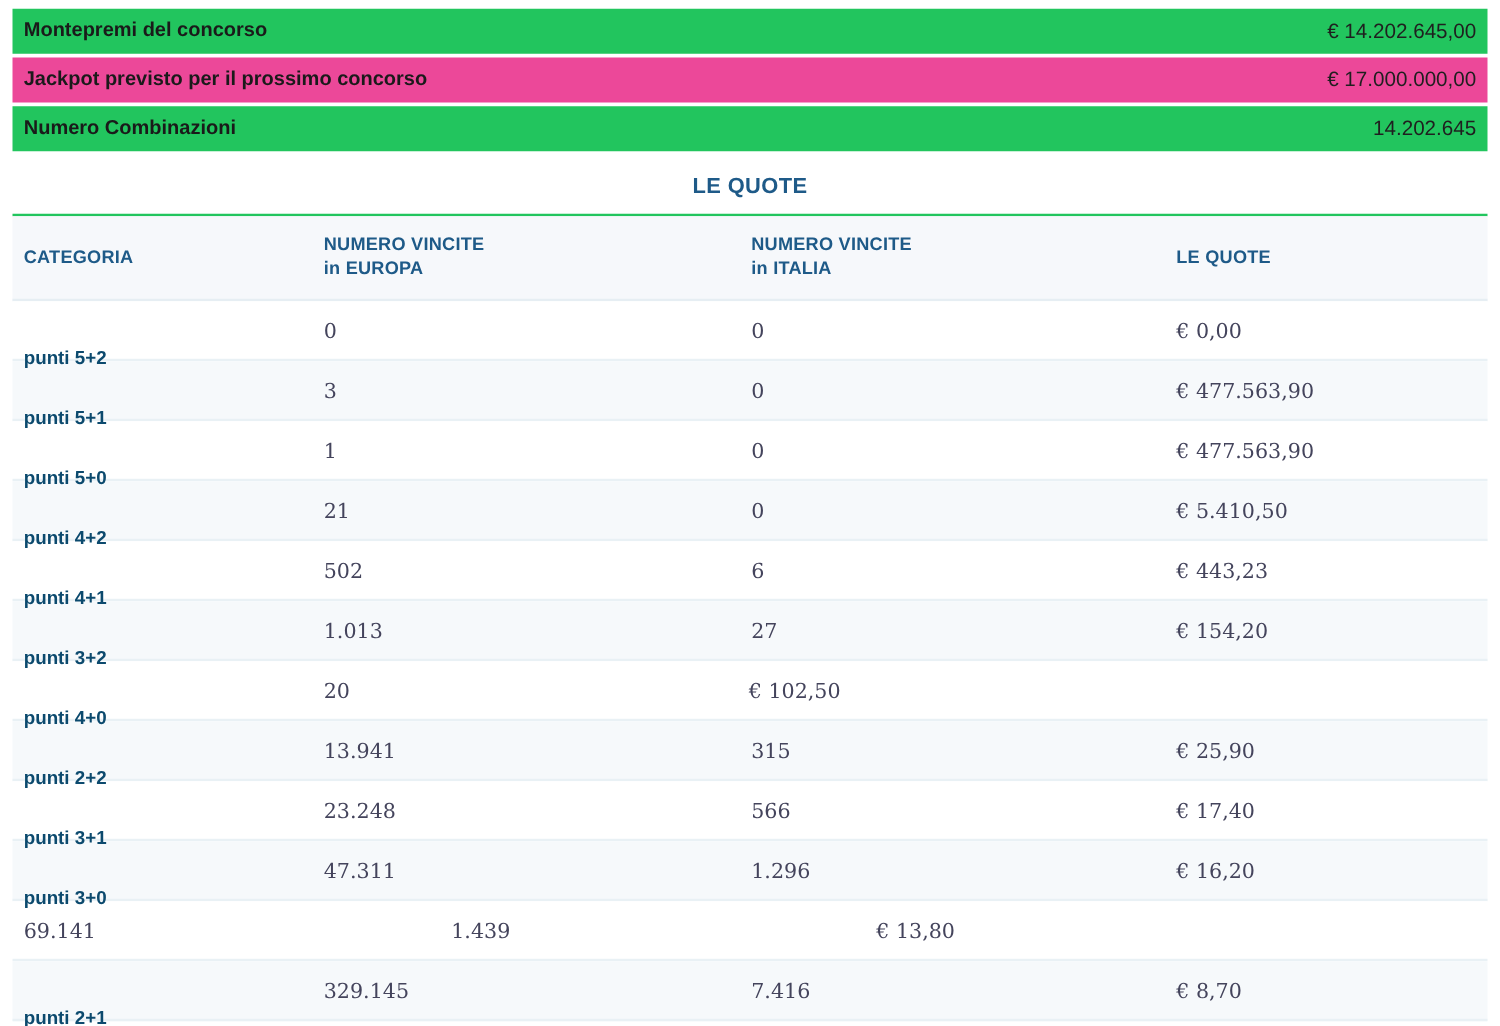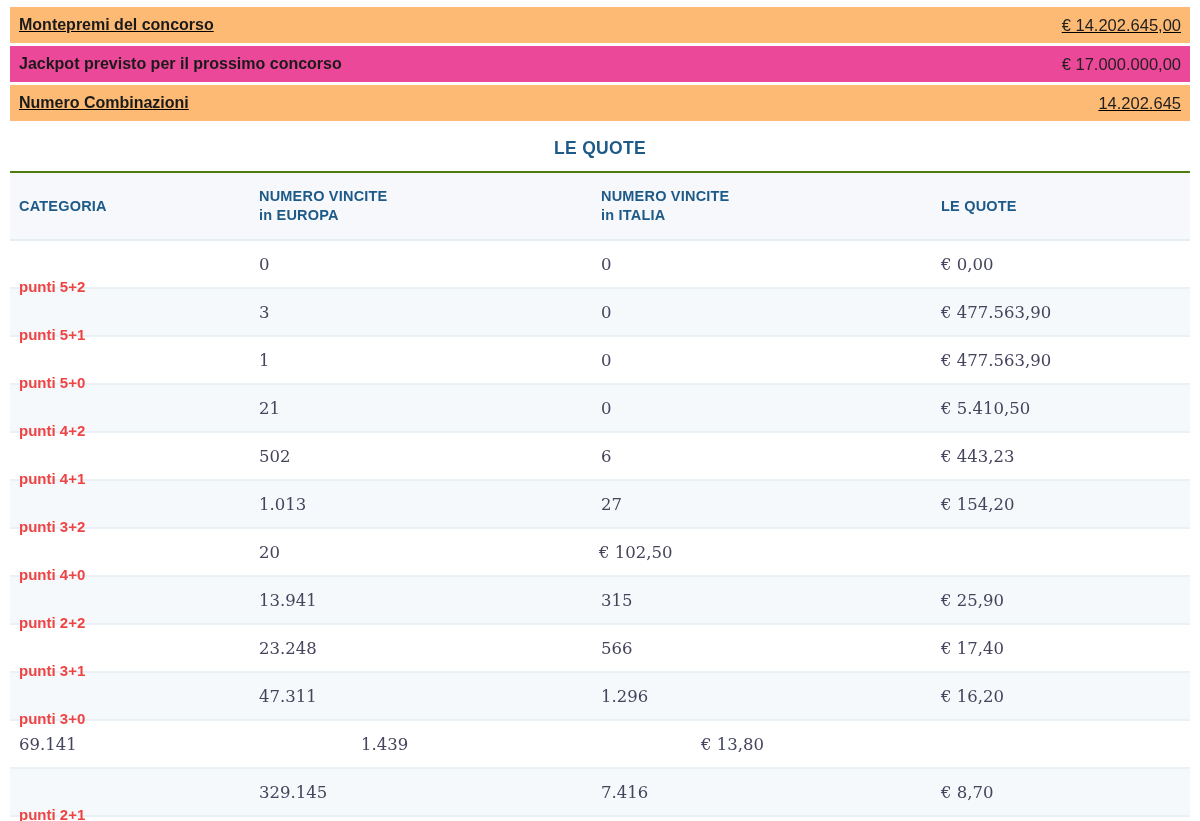"Montepremi del concorso" .info-dark { background: #fdba74 -> #22c55e; text-decoration: underline -> none }
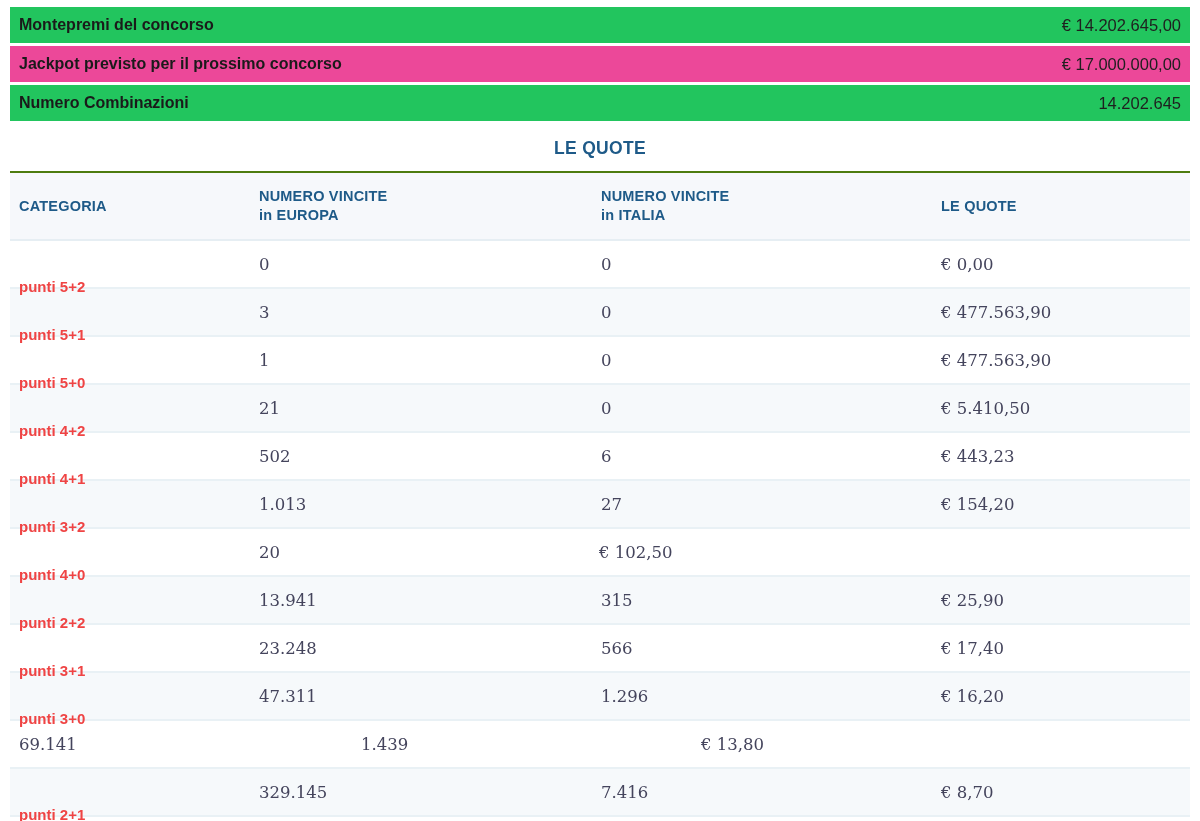"CATEGORIA" .quotes-table { border-top: 2px solid #4d7c0f -> 2px solid #22c55e }
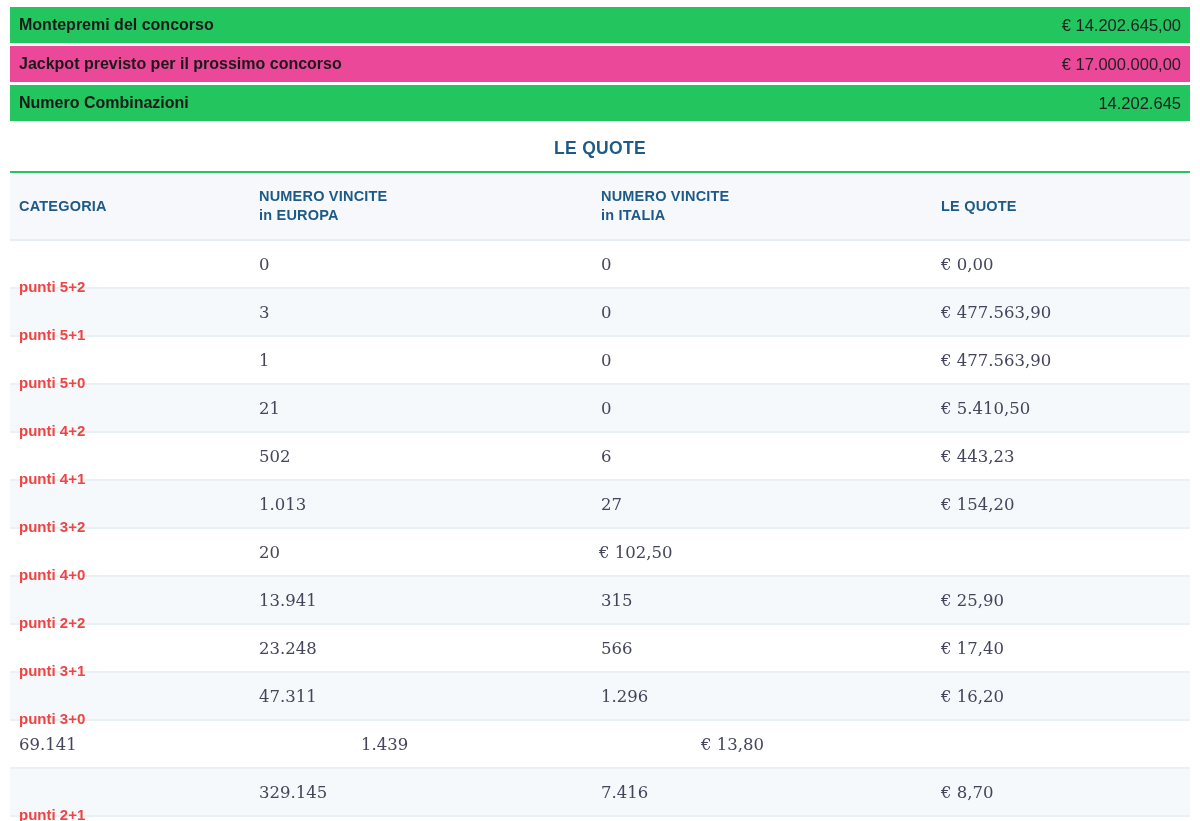"punti 5+2" .cell-cat { color: #ef4444 -> #0c4a6e }
